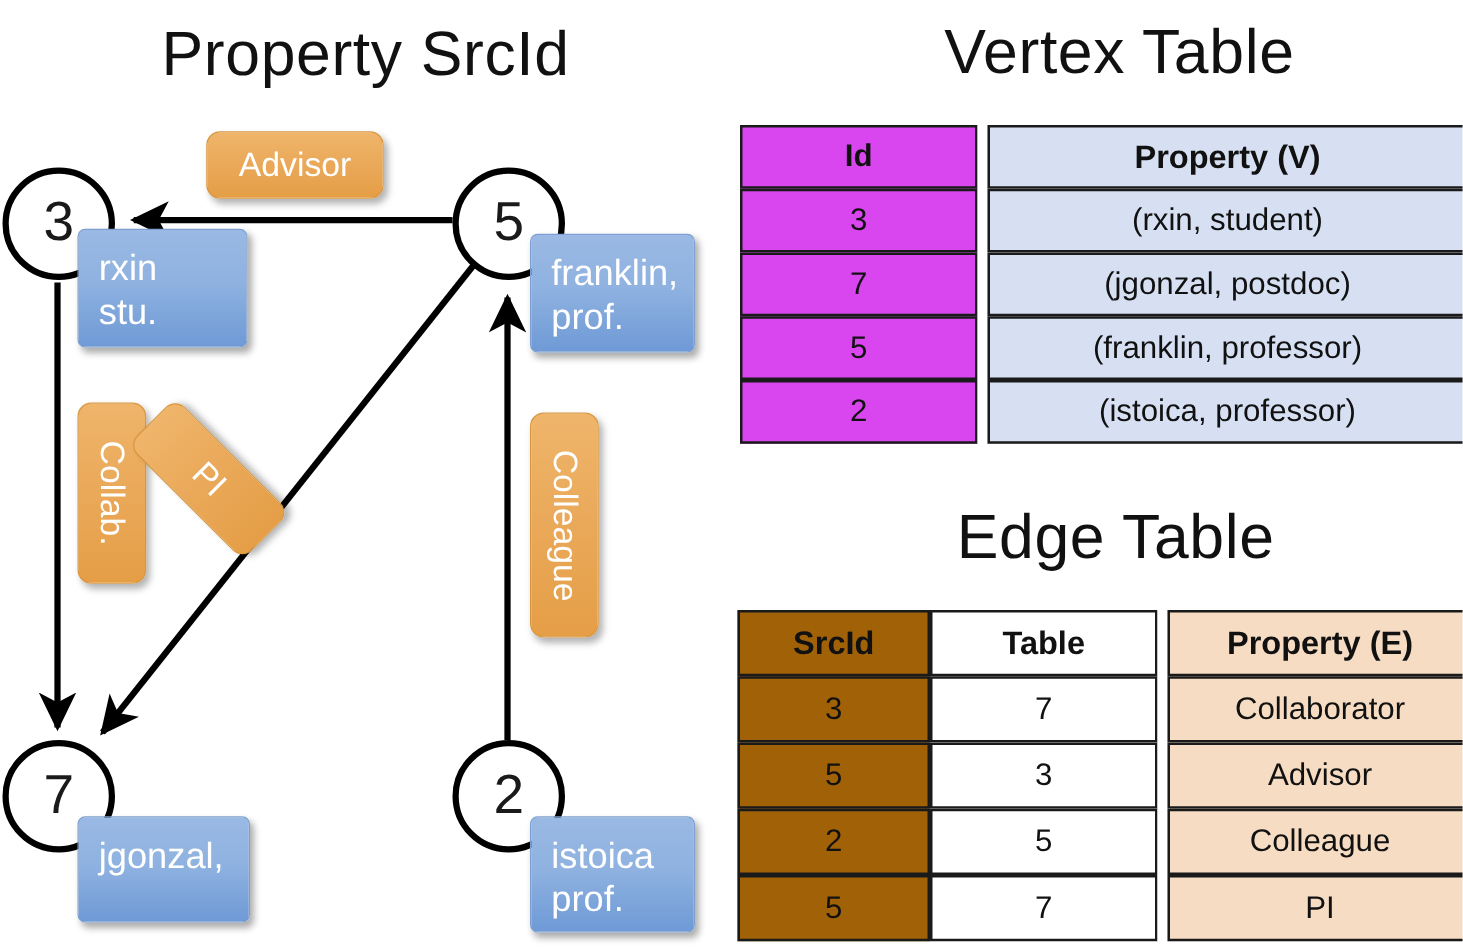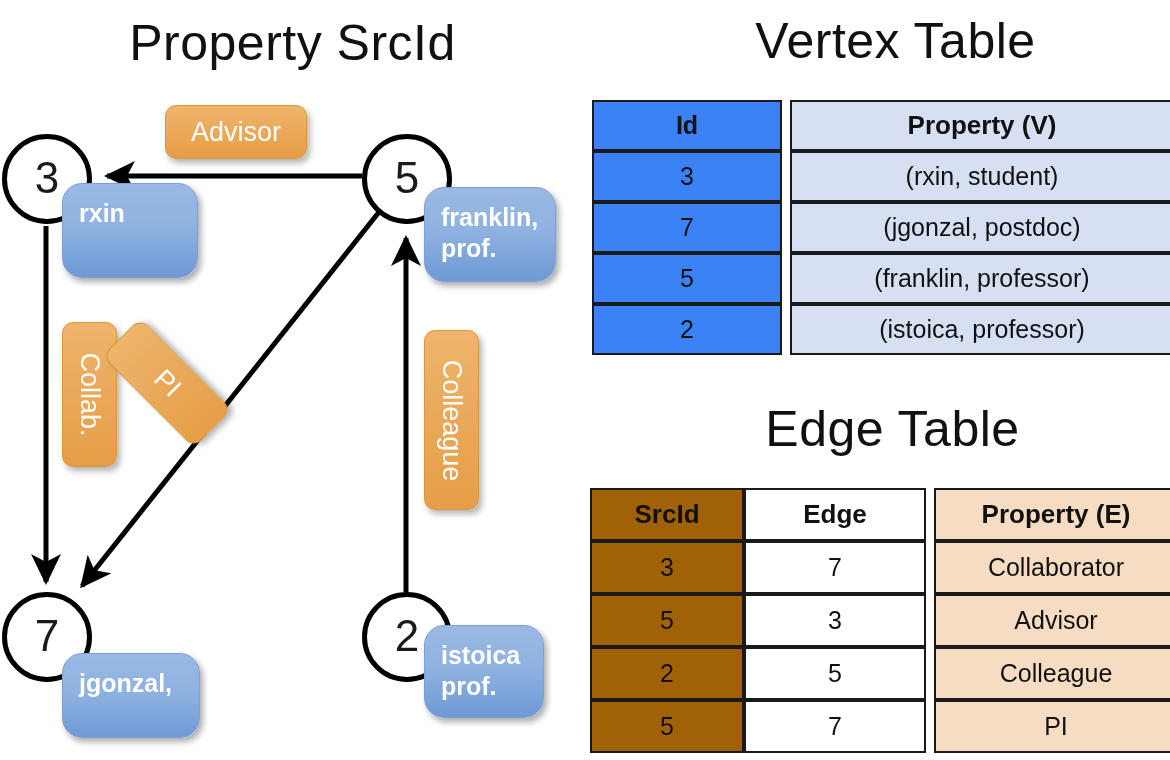"Id" #vertex-table .c-id { background: #3b82f6 -> #d946ef }
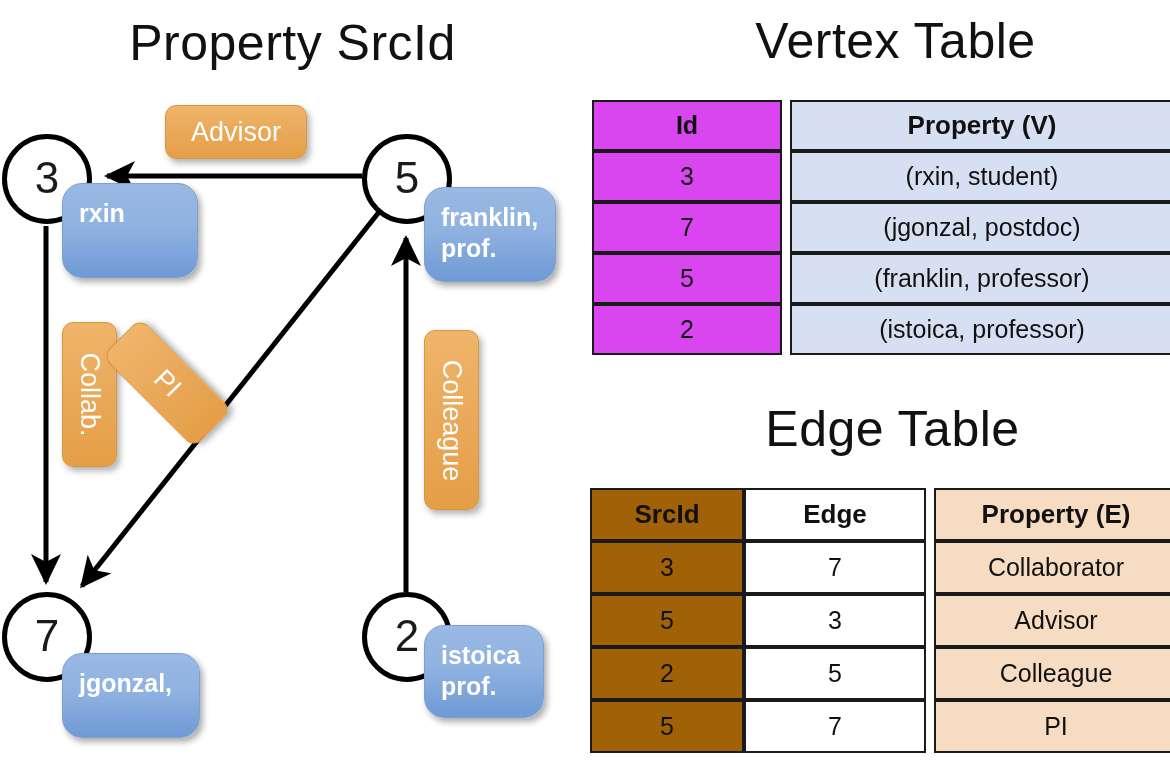"rxin" .prop-box { border-radius: 20px -> 6px; font-size: 25px -> 29px; font-weight: 700 -> 400 }
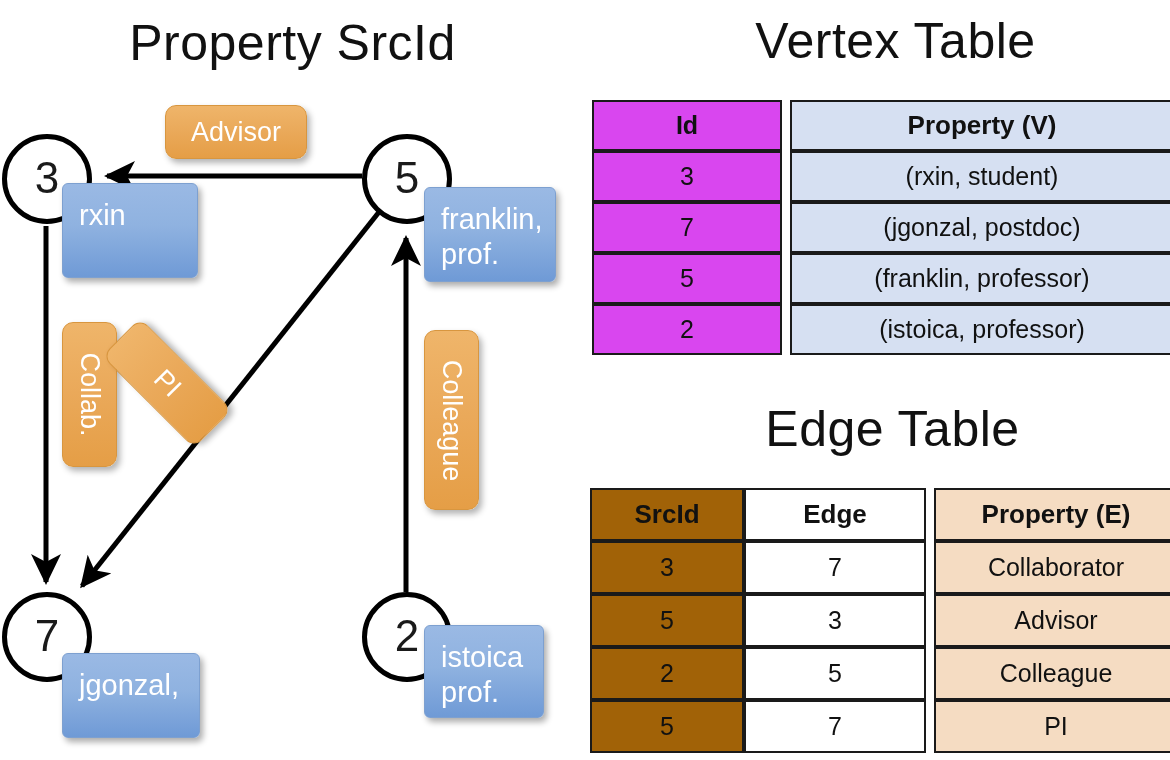"stu." div { html: none -> <div>stu.</div> }
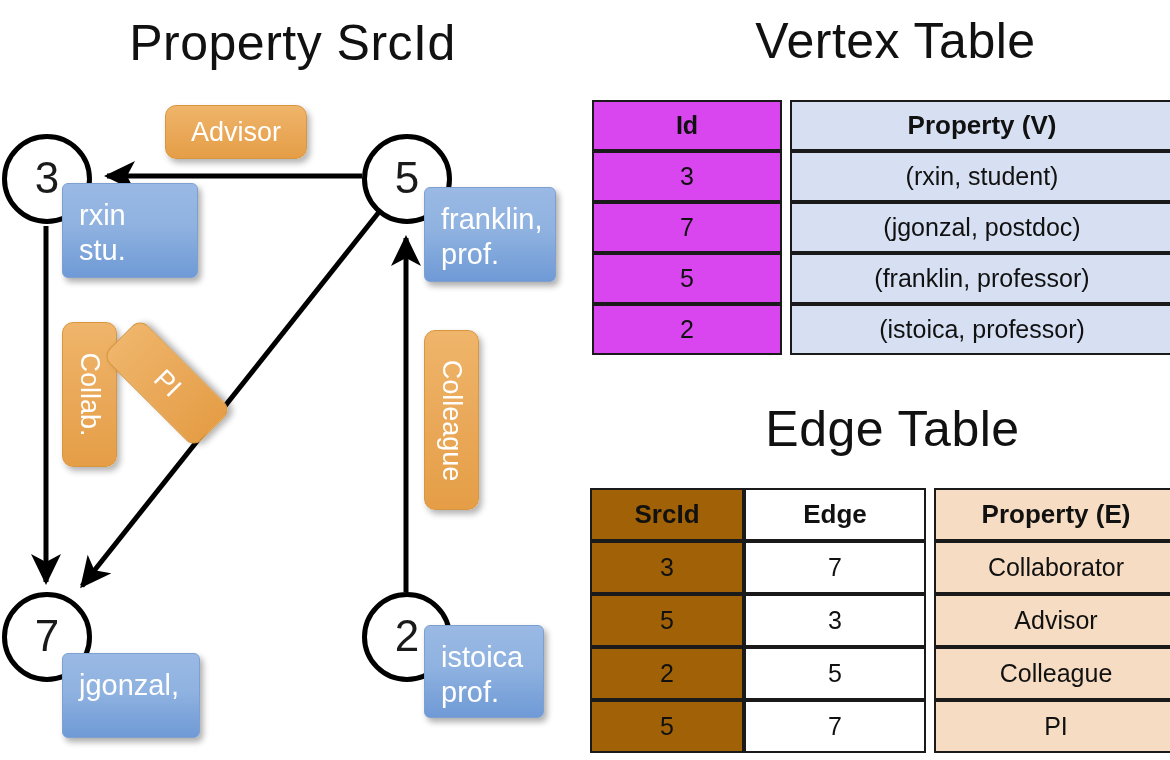"Edge" th.c-dst { text: Edge -> Table }
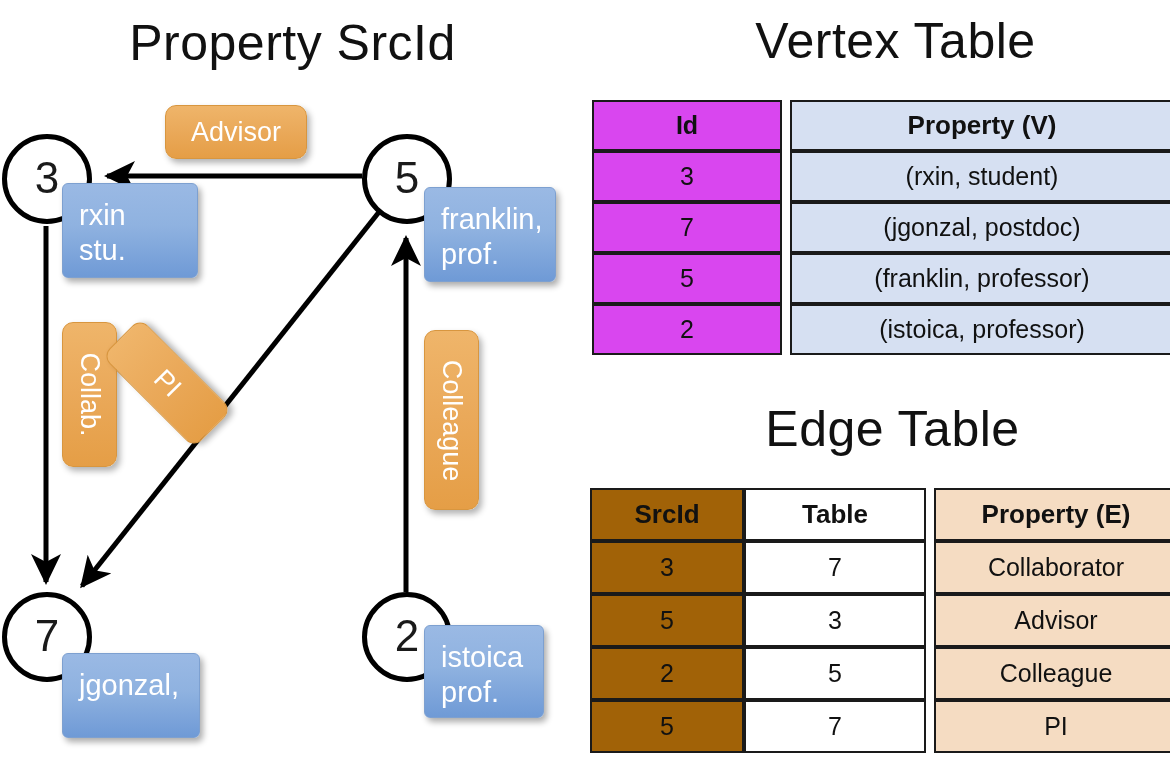"istoica" #box-istoica { top: 625px -> 653px; width: 120px -> 132px }
